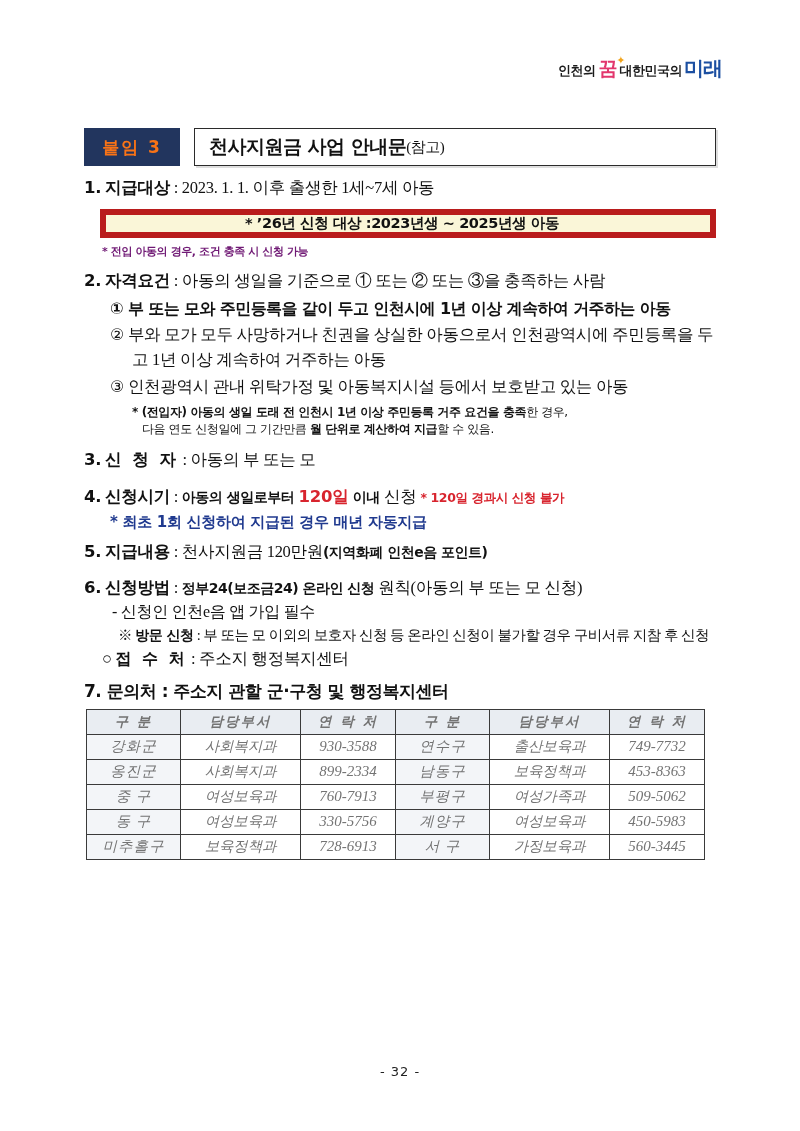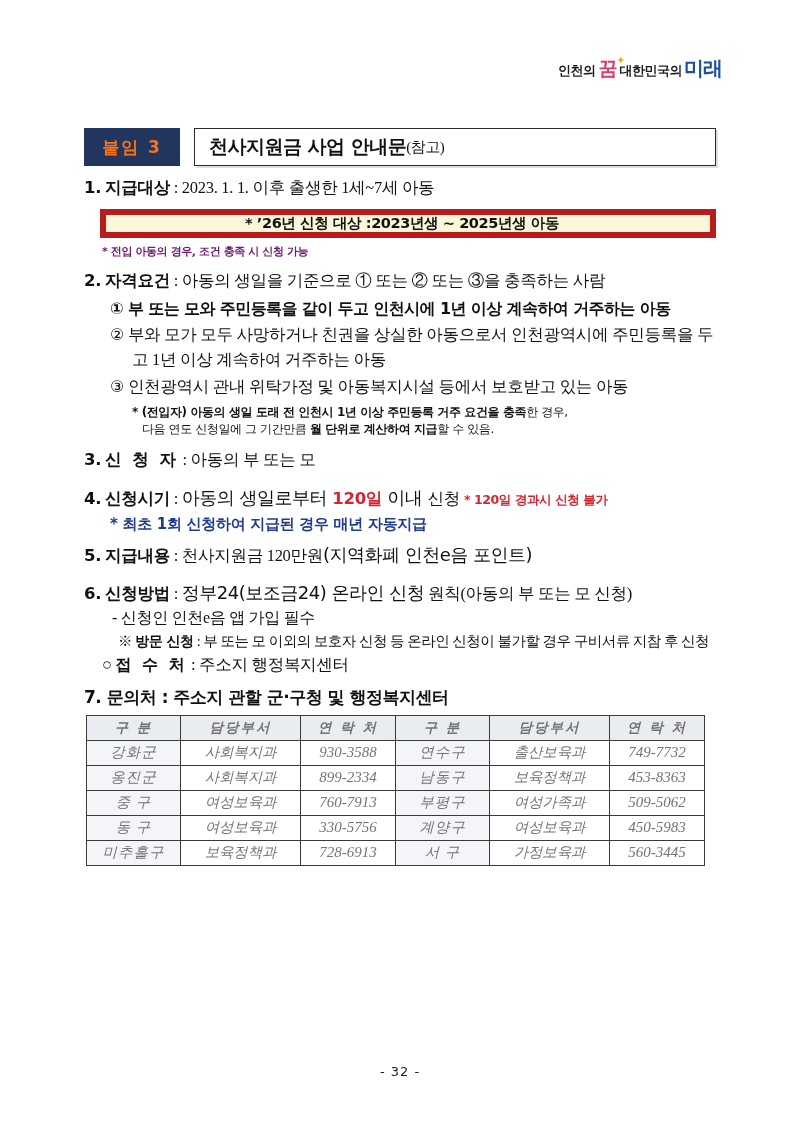"아동의 생일로부터" .bold-s { font-size: 18px -> 14px; font-weight: 400 -> 700 }
